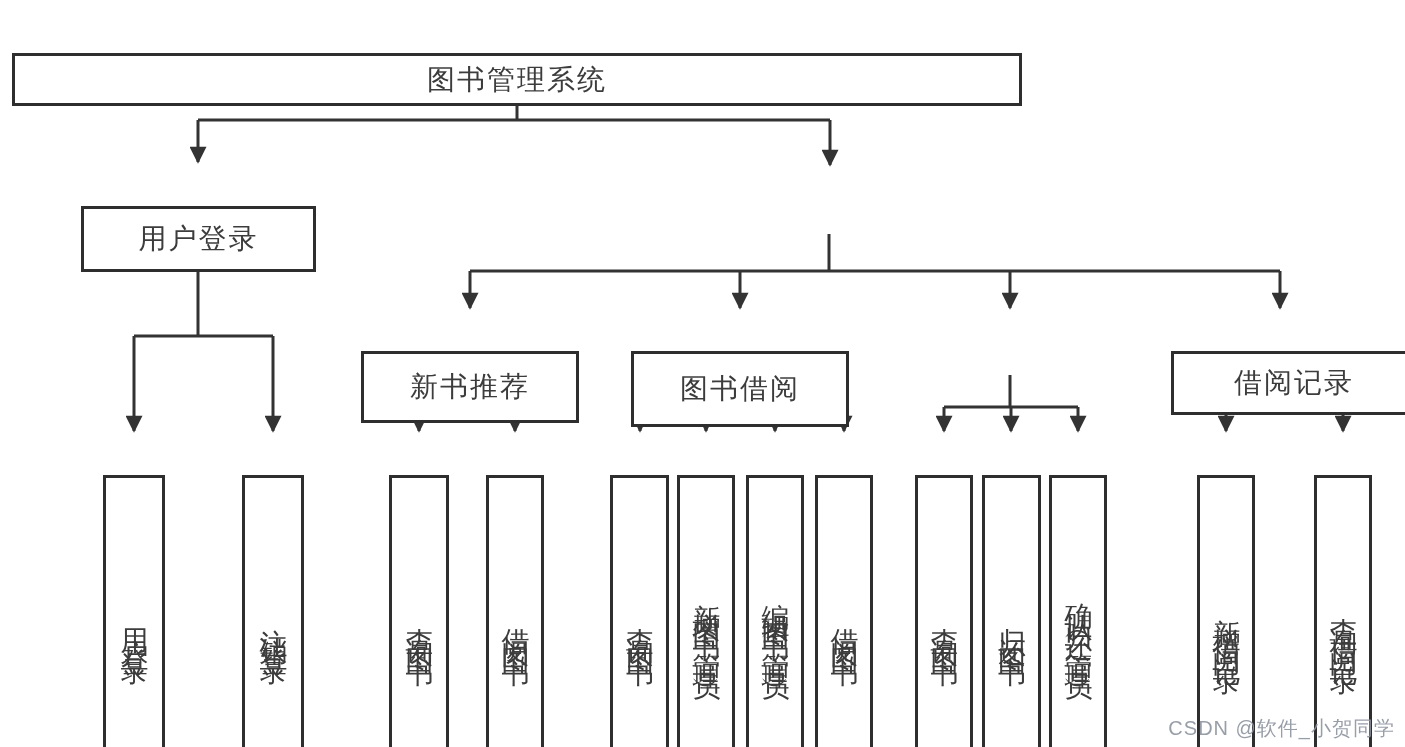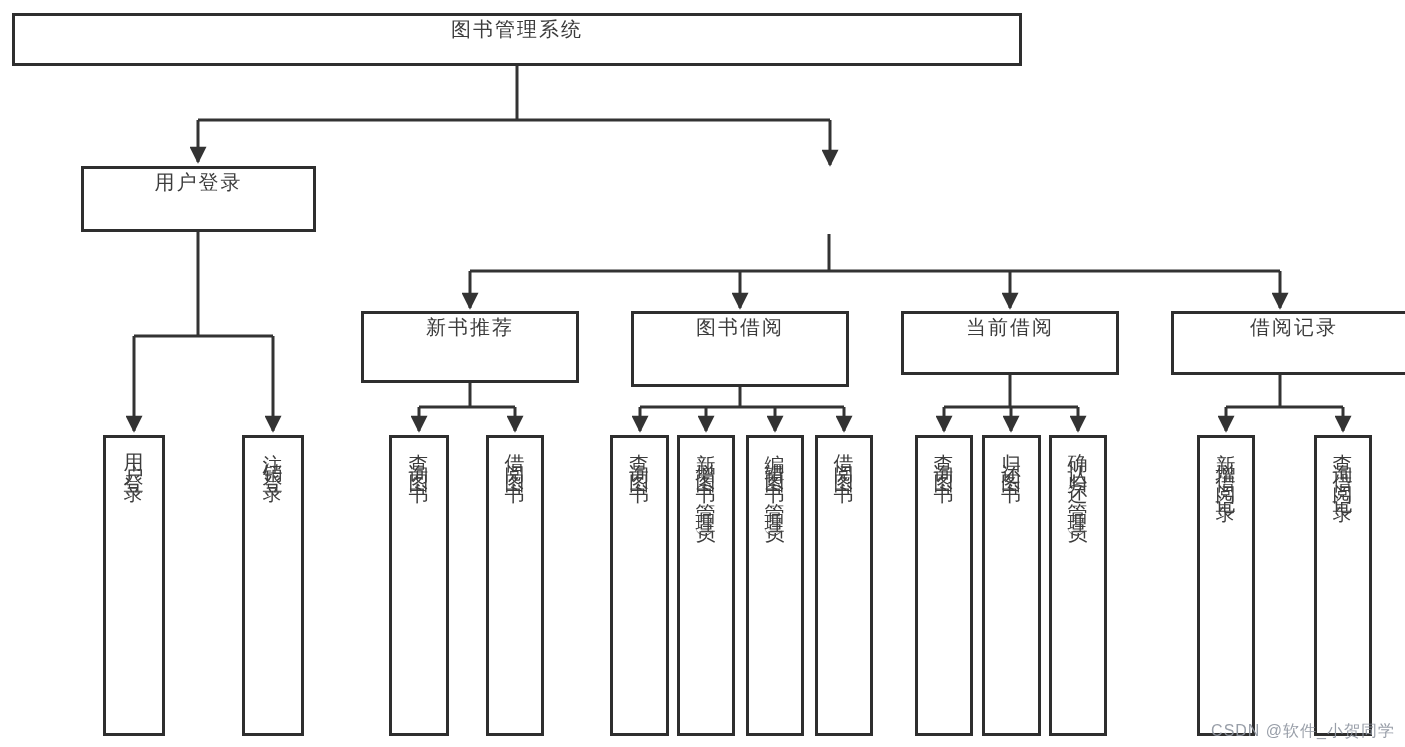"图书管理系统" .box { align-items: flex-start -> center; font-size: 20px -> 28px; margin-top: none -> 40px }
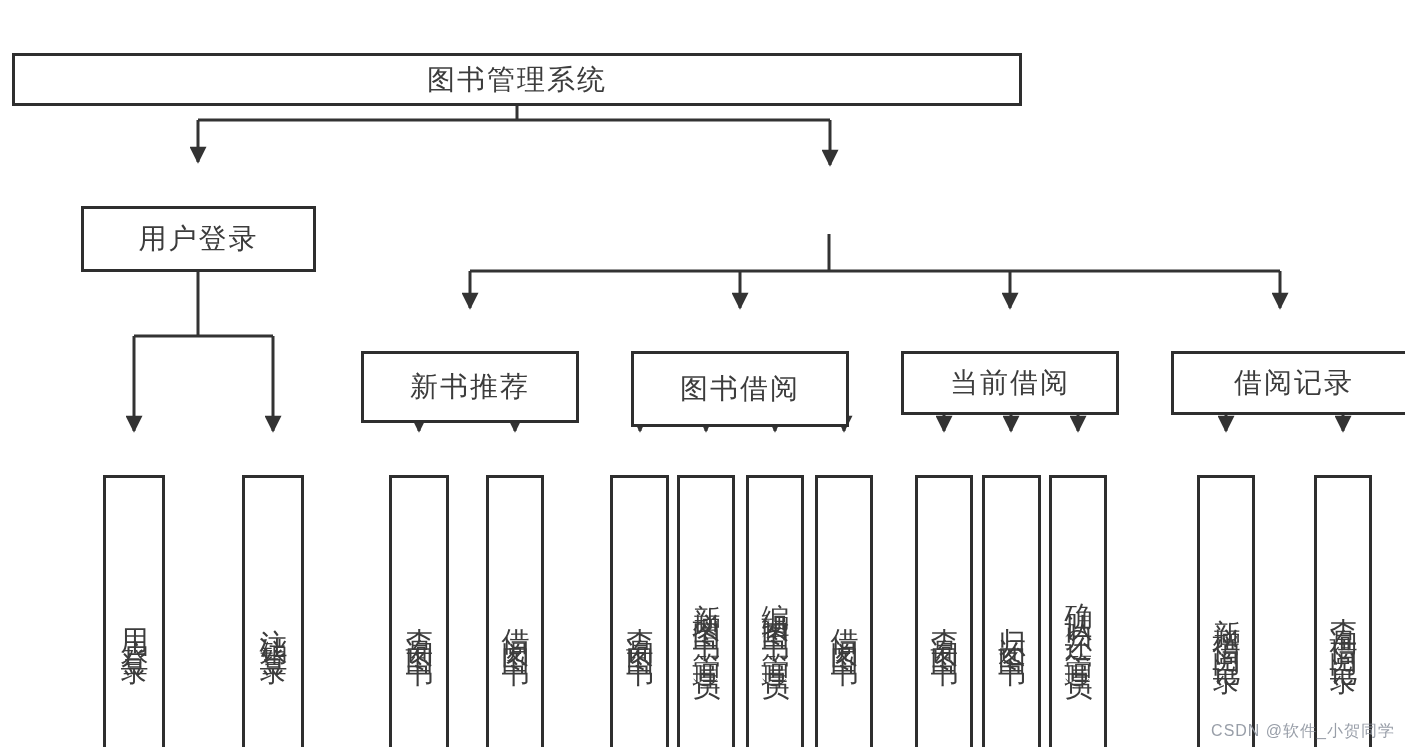"当前借阅" div.box { html: <div> <span>当前借阅</span> </div> -> none }
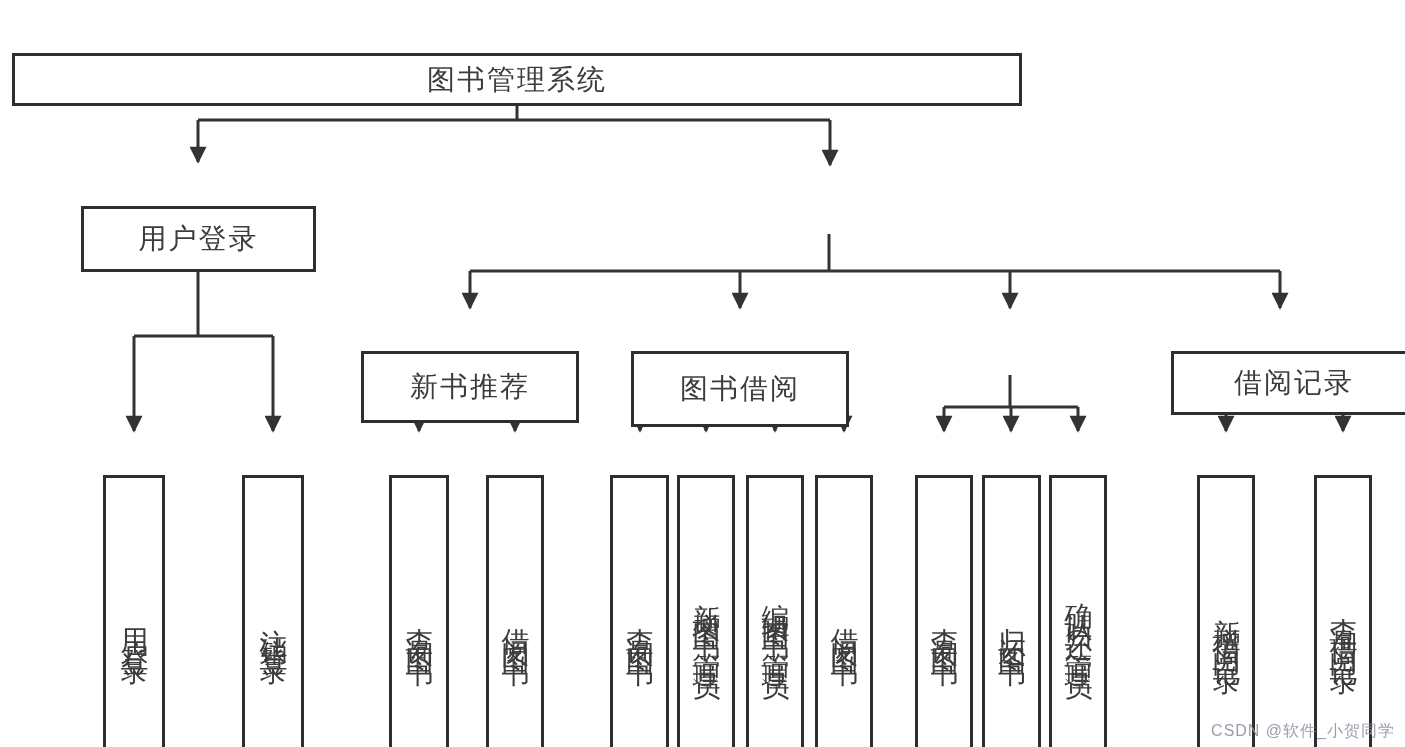"CSDN @软件_小贺同学" .watermark { font-size: 16px -> 20px }
